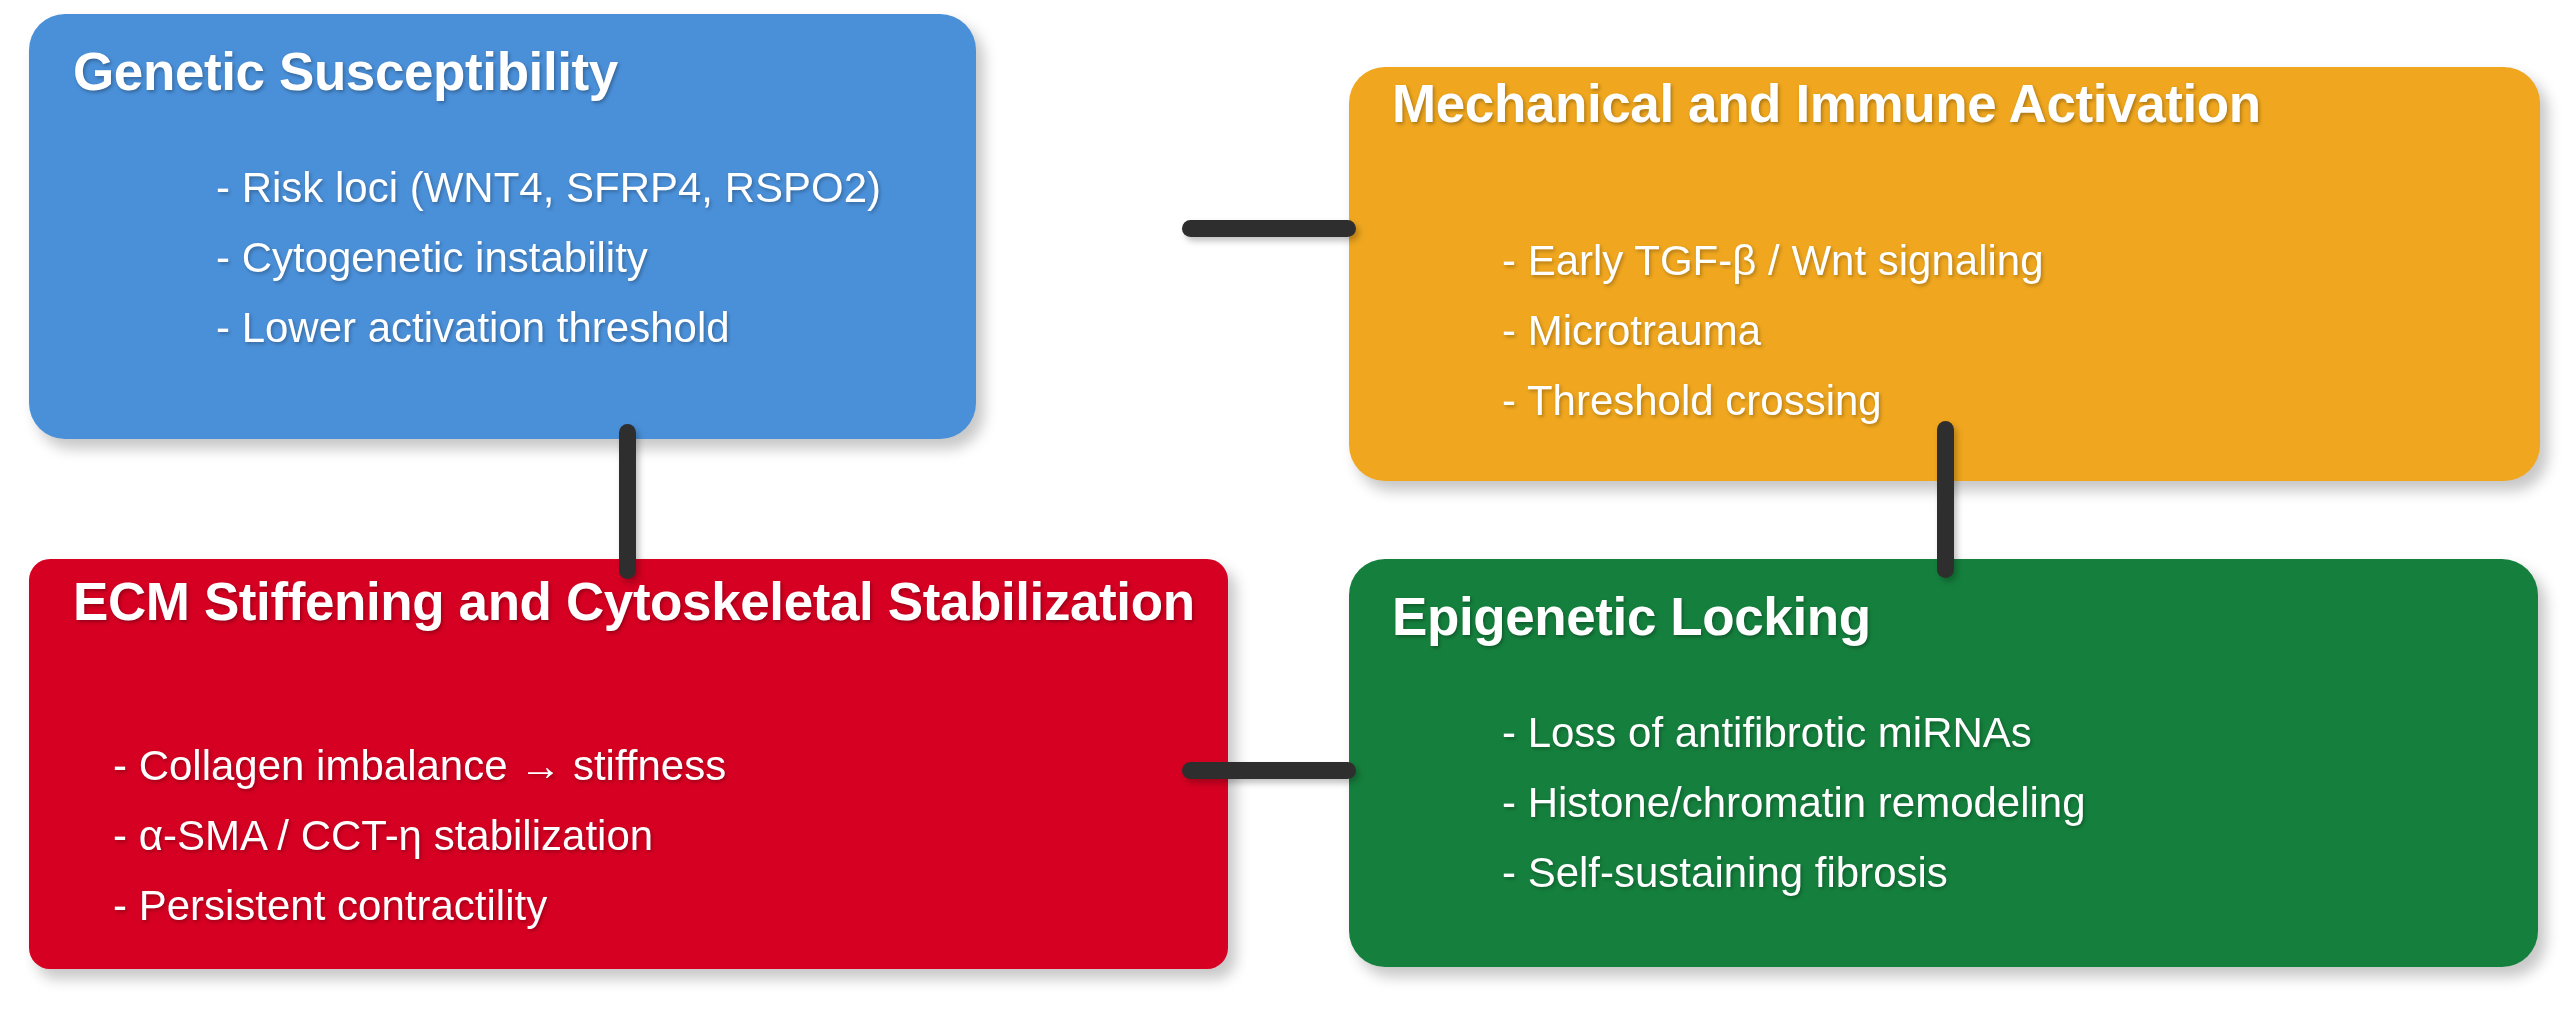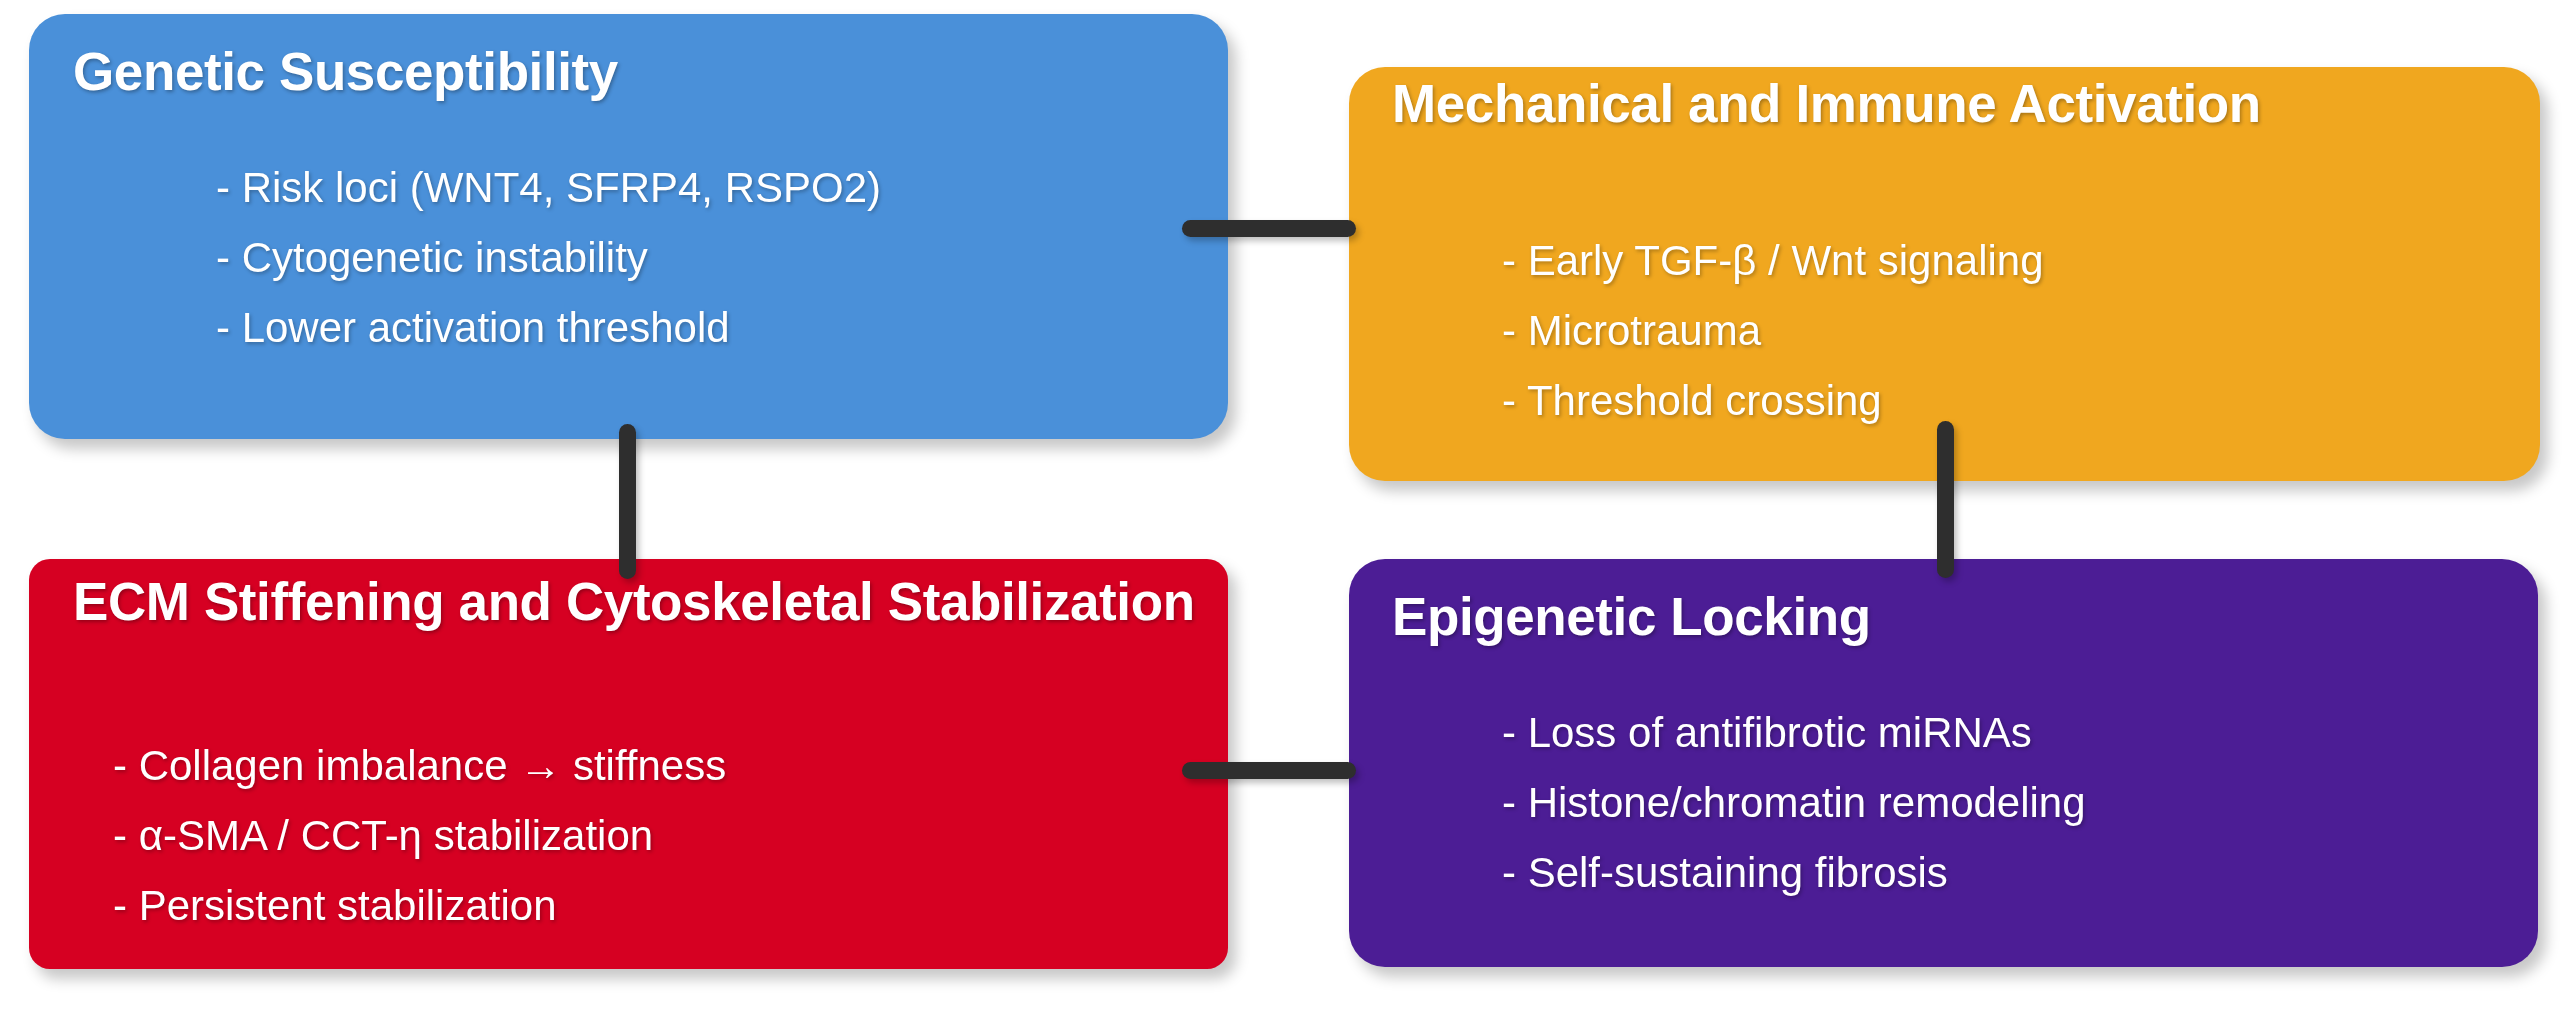"Genetic Susceptibility" #node-genetic { width: 1199px -> 947px }
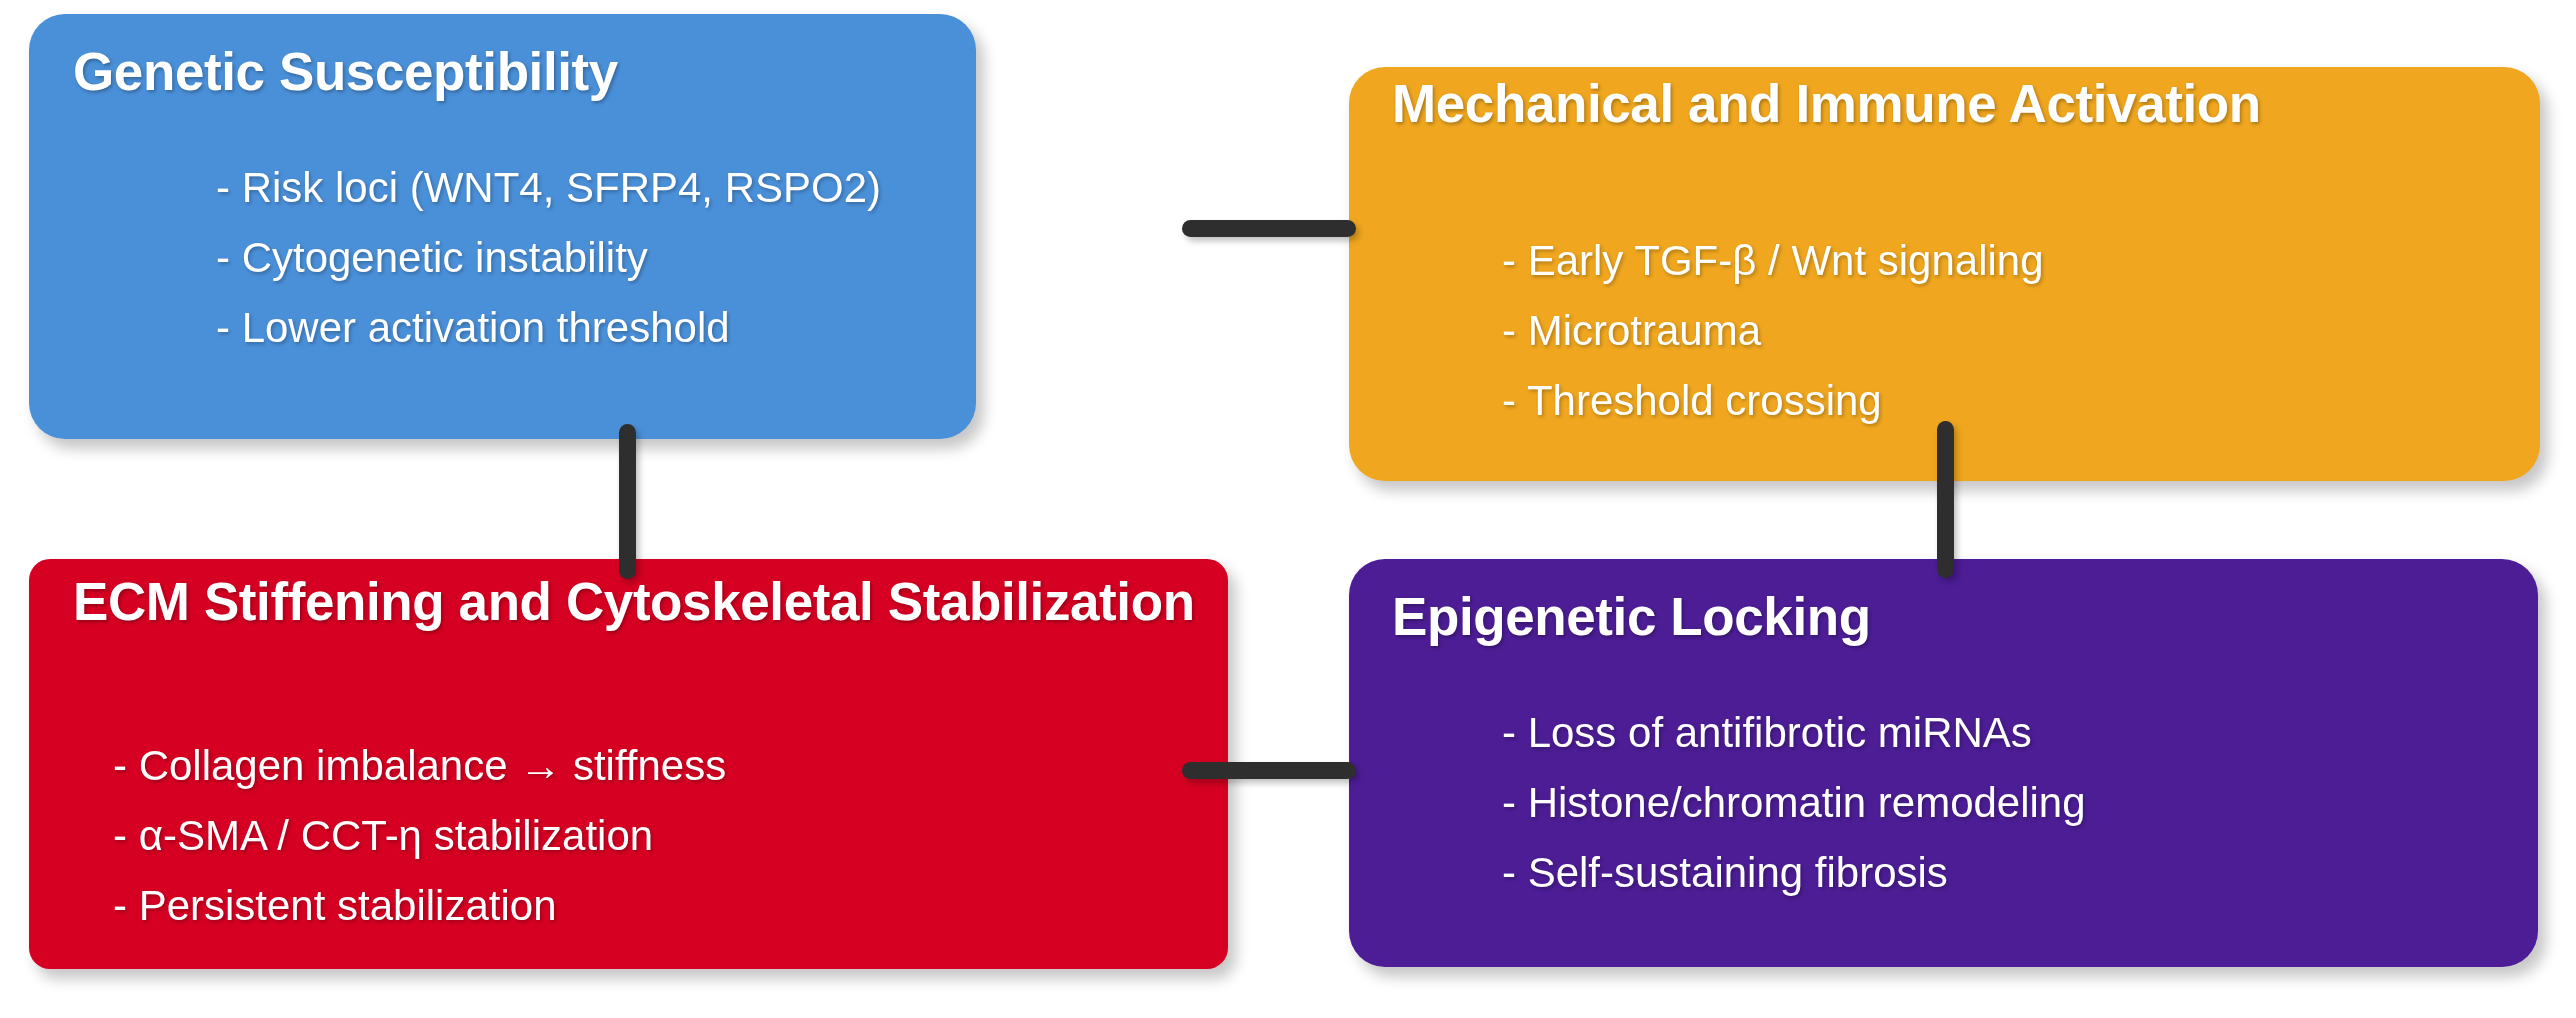"Epigenetic Locking" div.node { background: #4c1d95 -> #15803d }
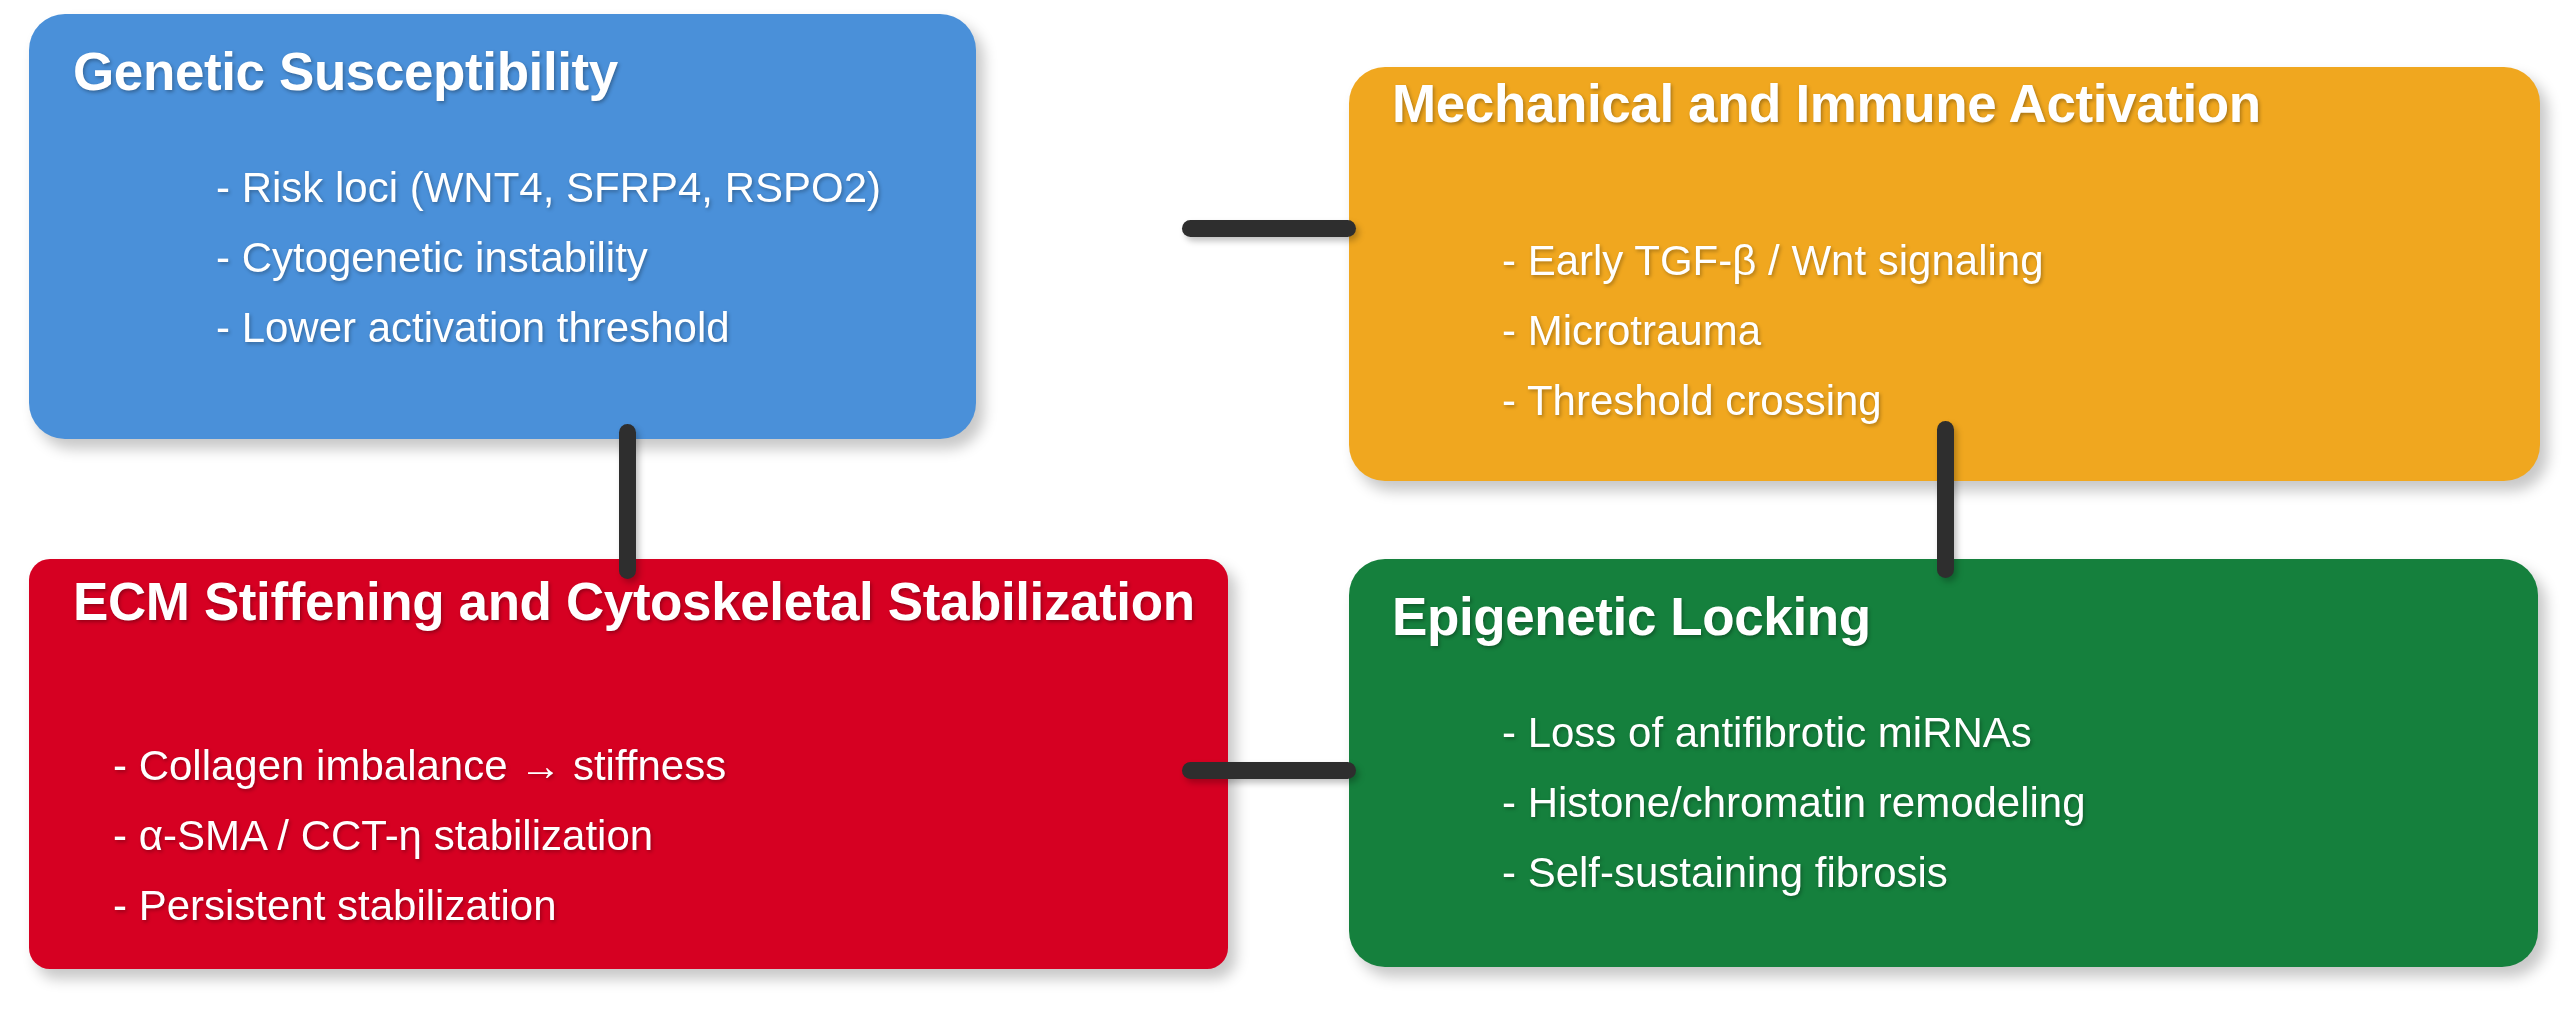"- Persistent stabilization" div.bullet { text: stabilization -> contractility }
